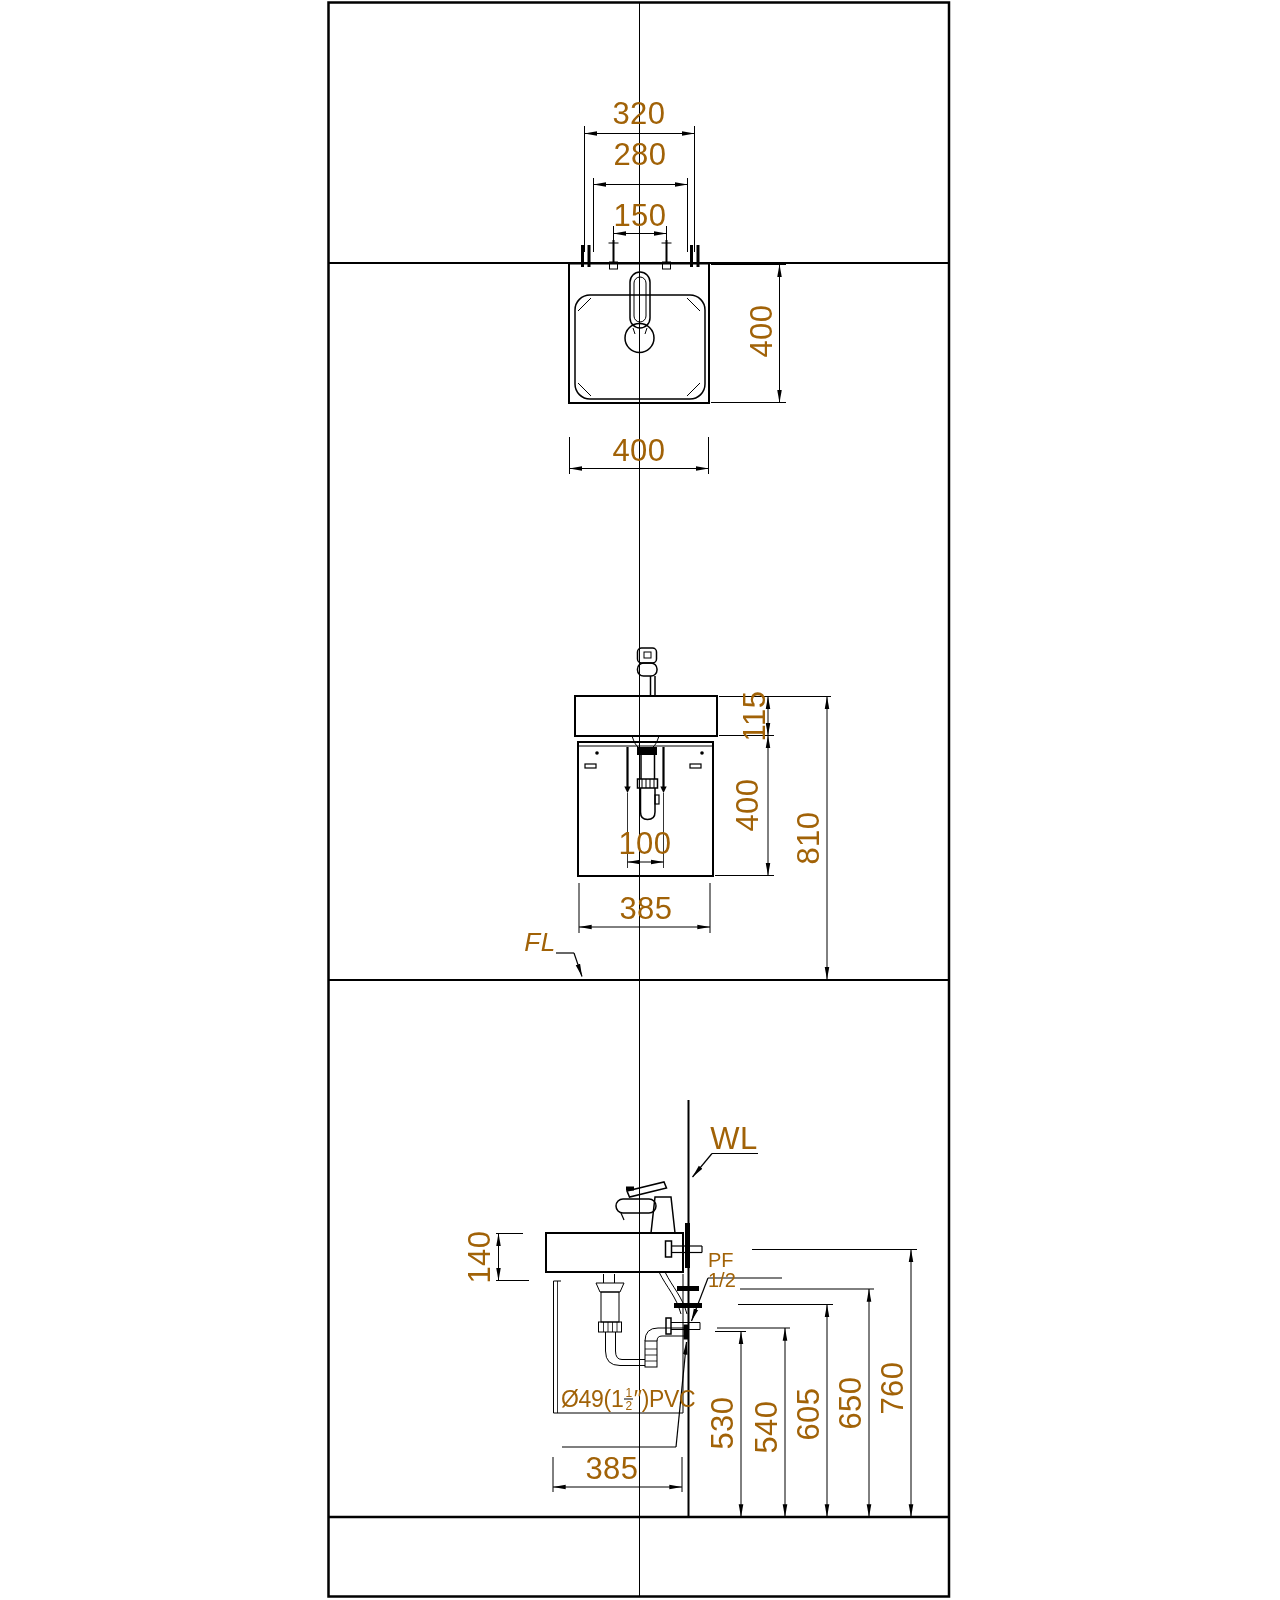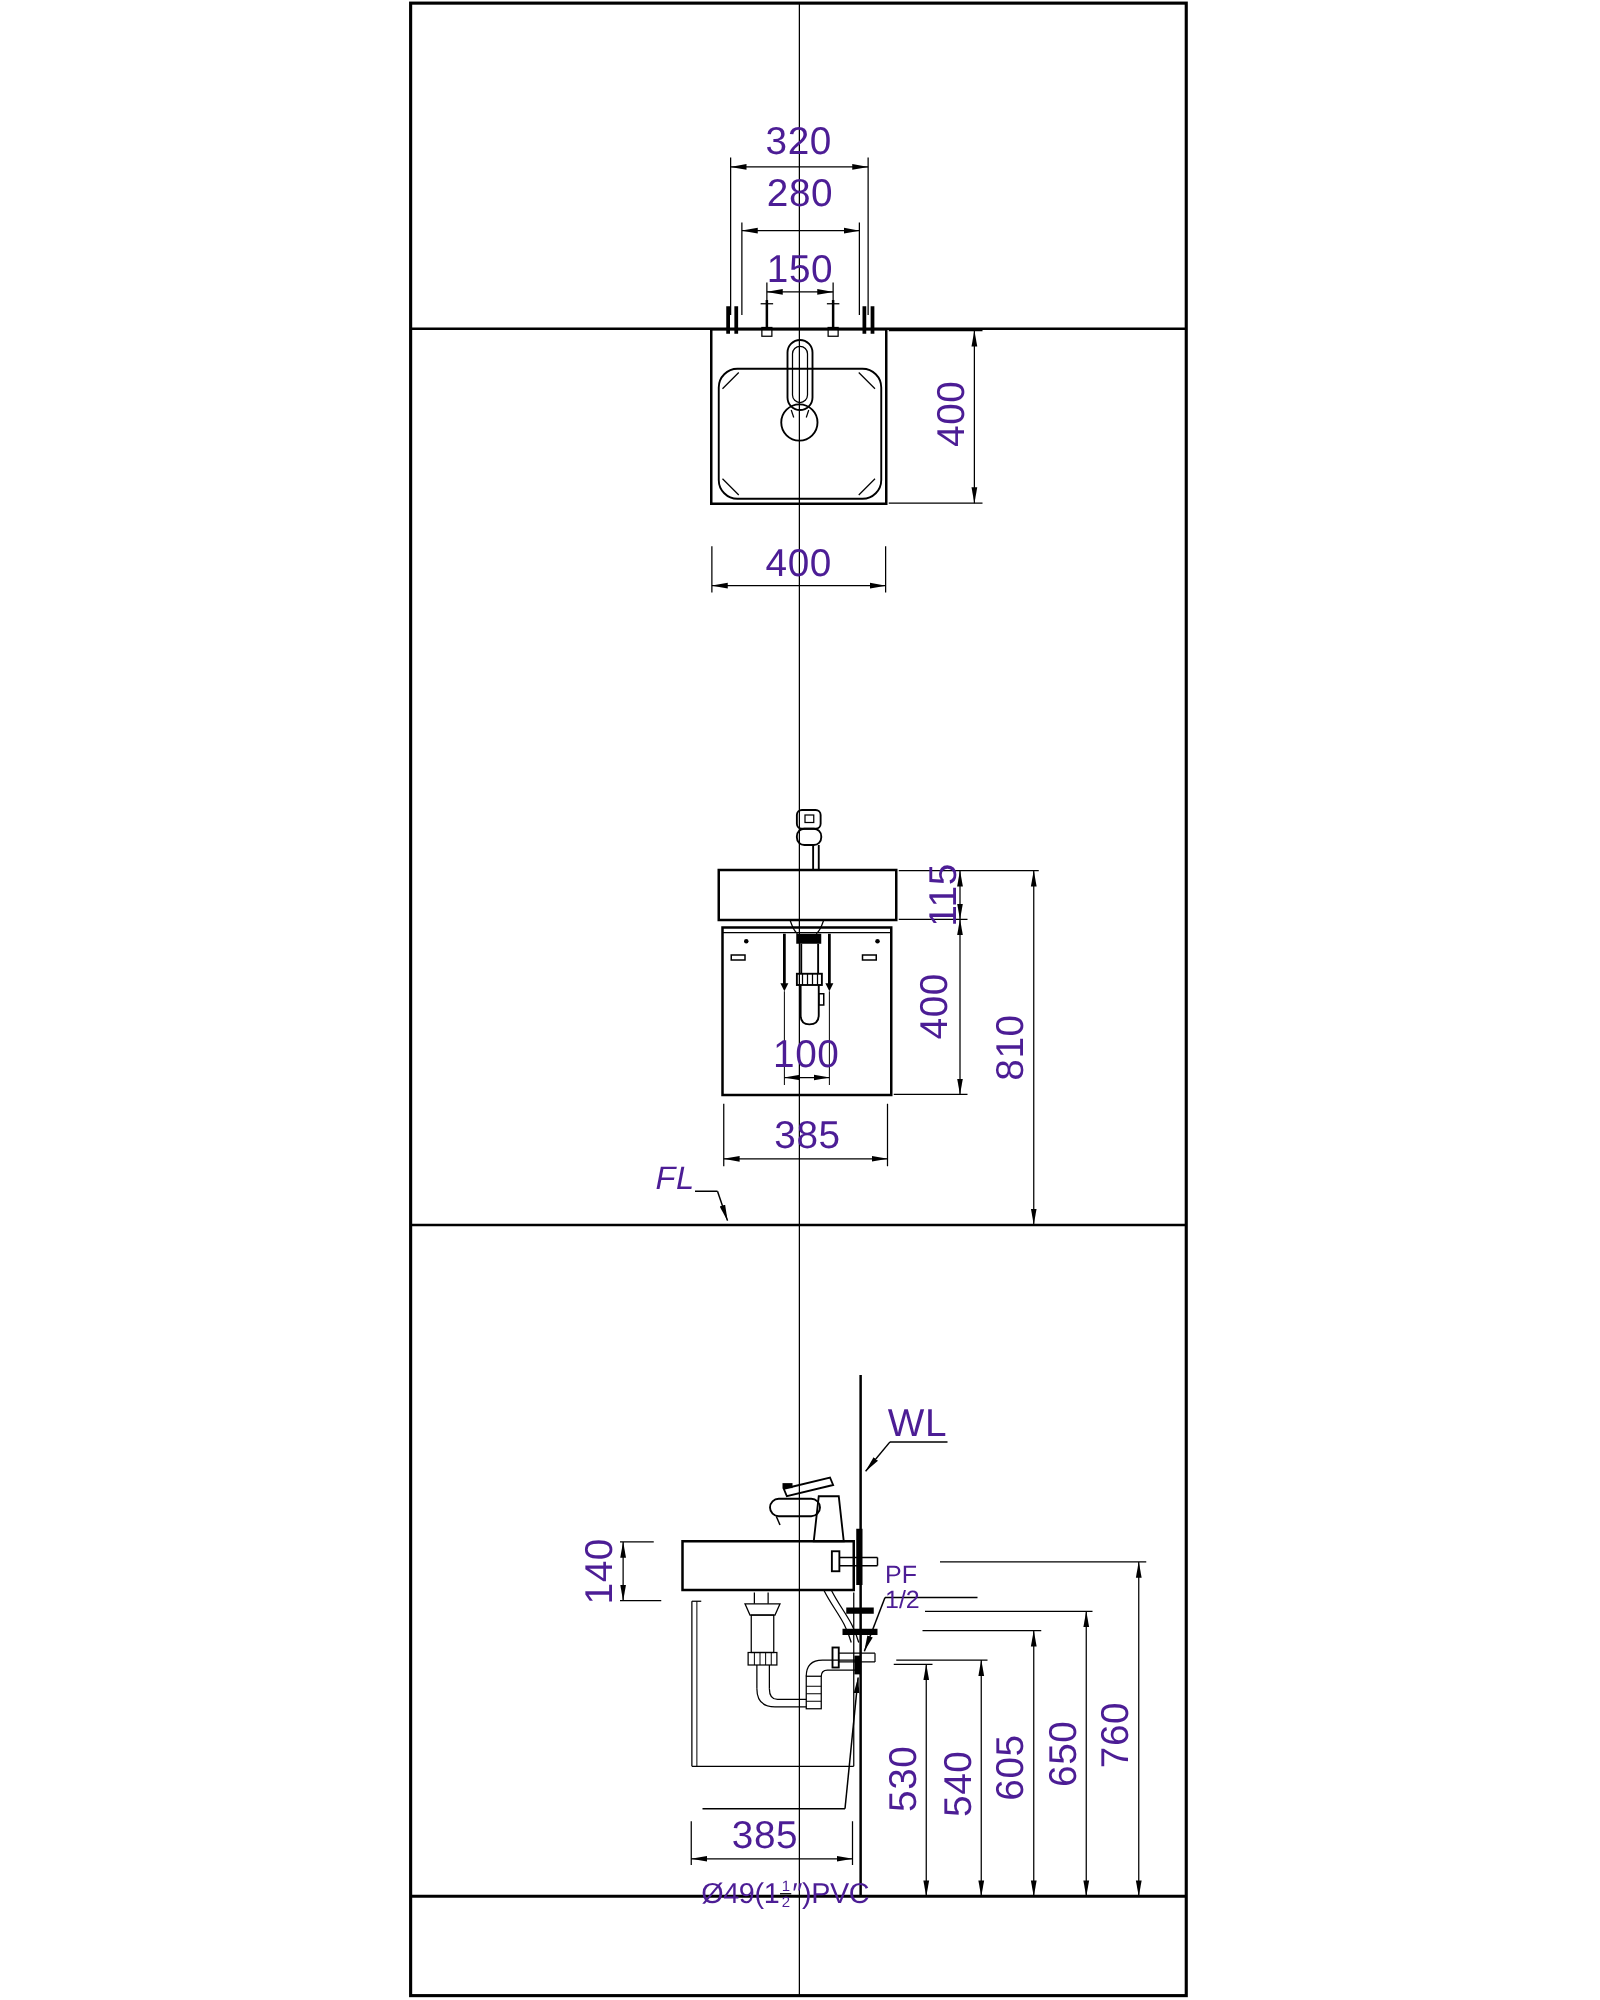"320" #page { color: #4c1d95 -> #a16207 }
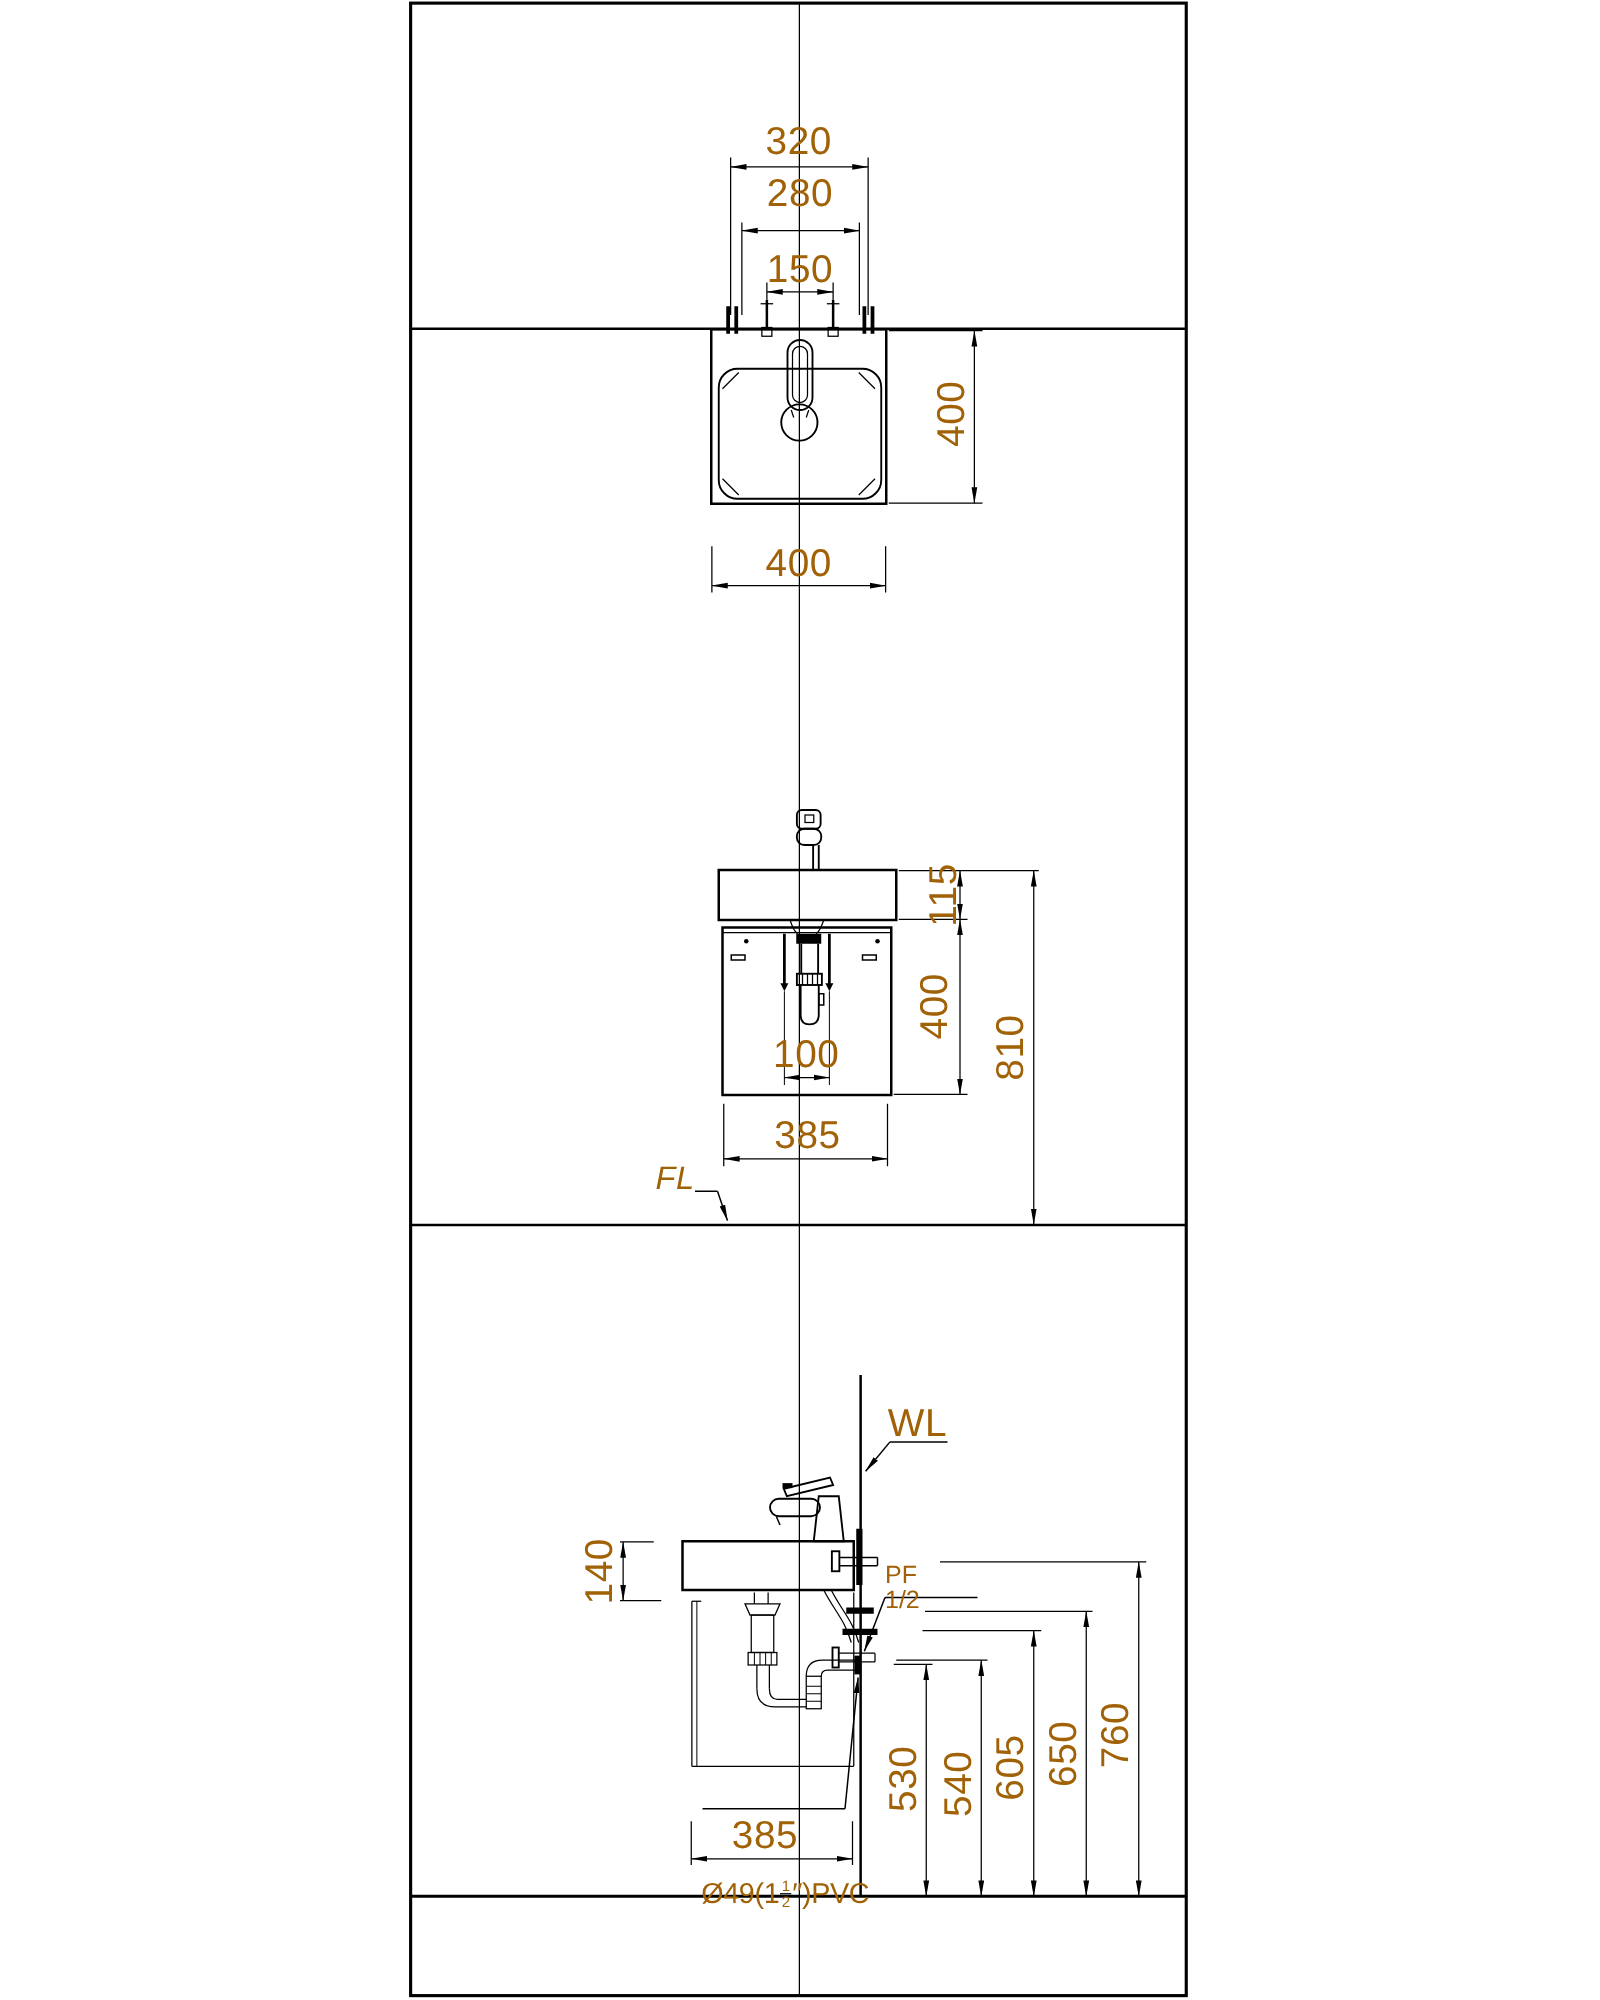"Ø49(1" .pvc { top: 1515px -> 1399px }
